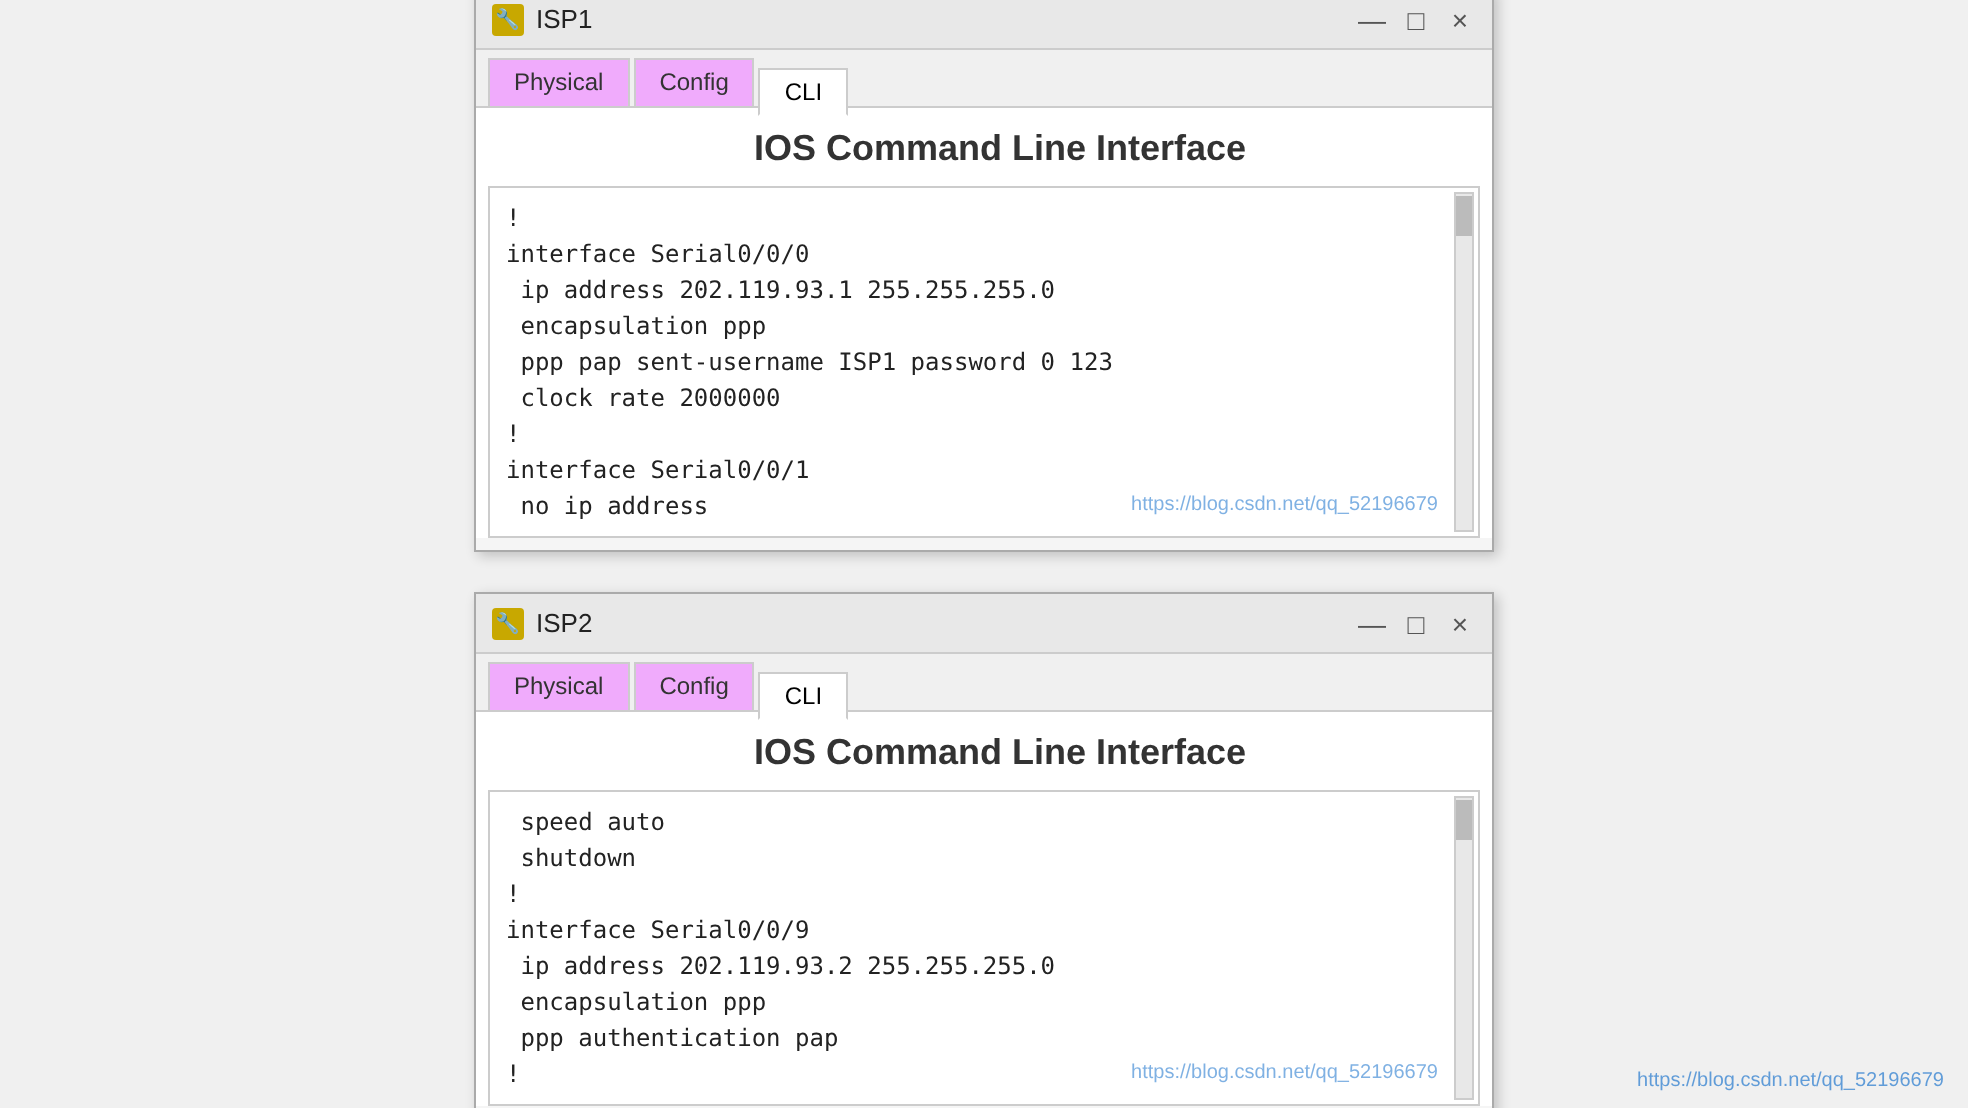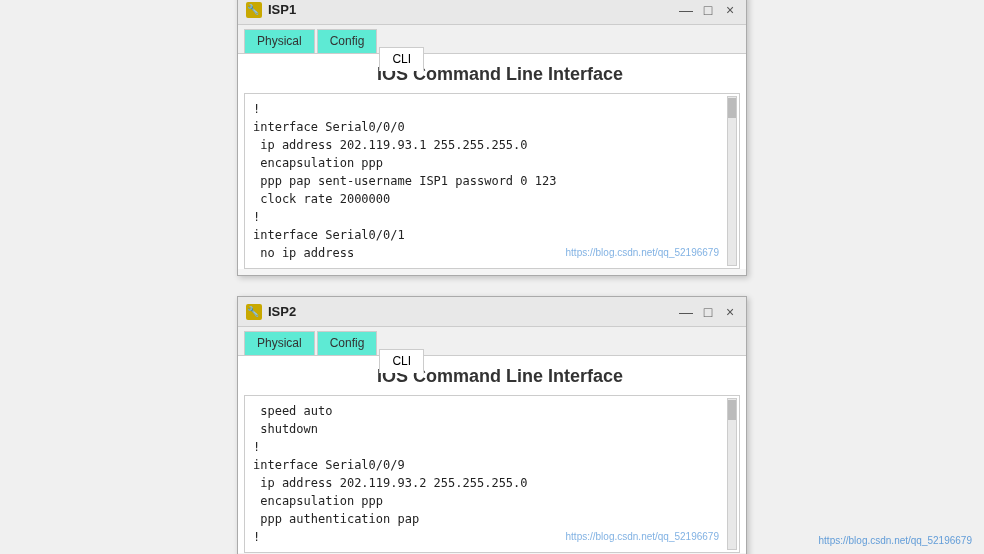"ISP1" .title-text { font-weight: bold -> normal }
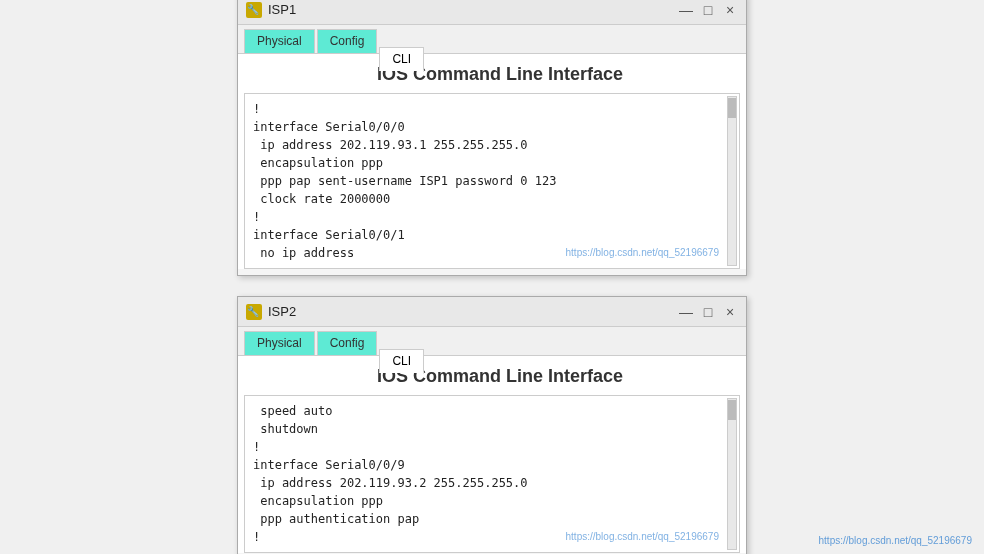"Physical" .tab { background: #5eead4 -> #f0abfc }
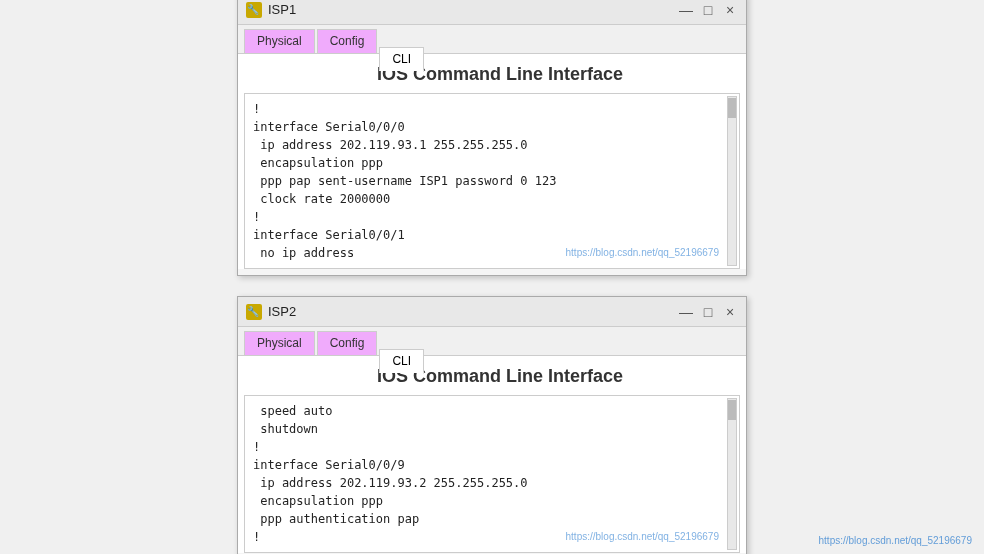"CLI" .tab.active { top: 18px -> 5px }
